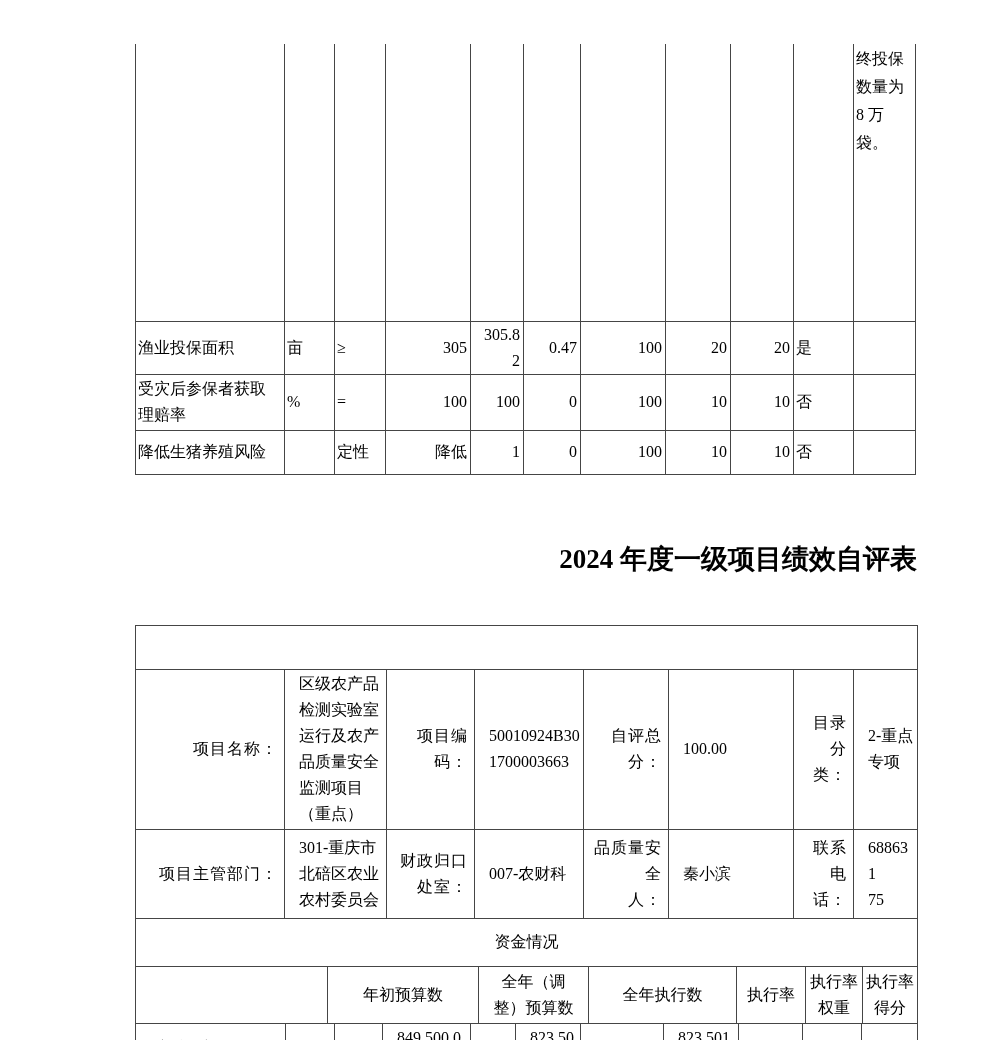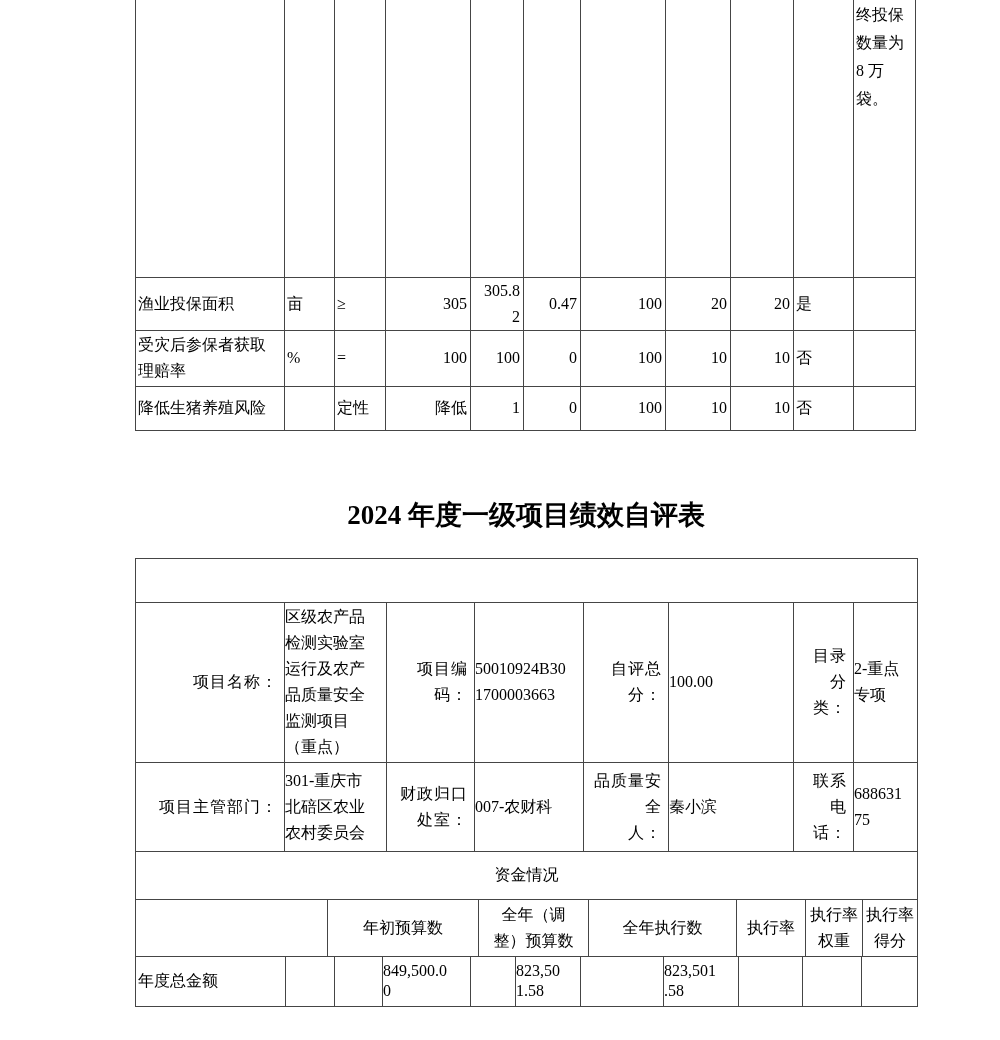"终投保" table { margin-top: none -> 44px }
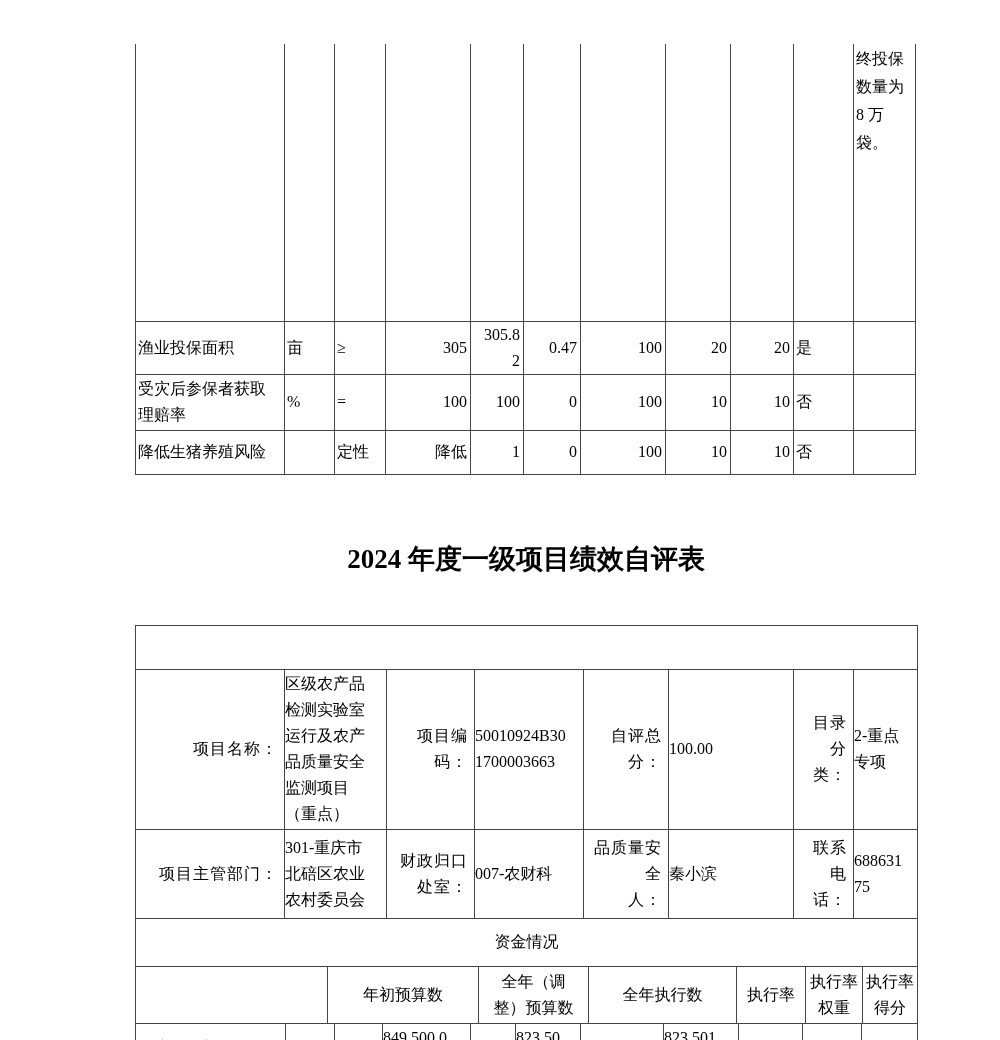"2024 年度一级项目绩效自评表" .title { text-align: center -> right }
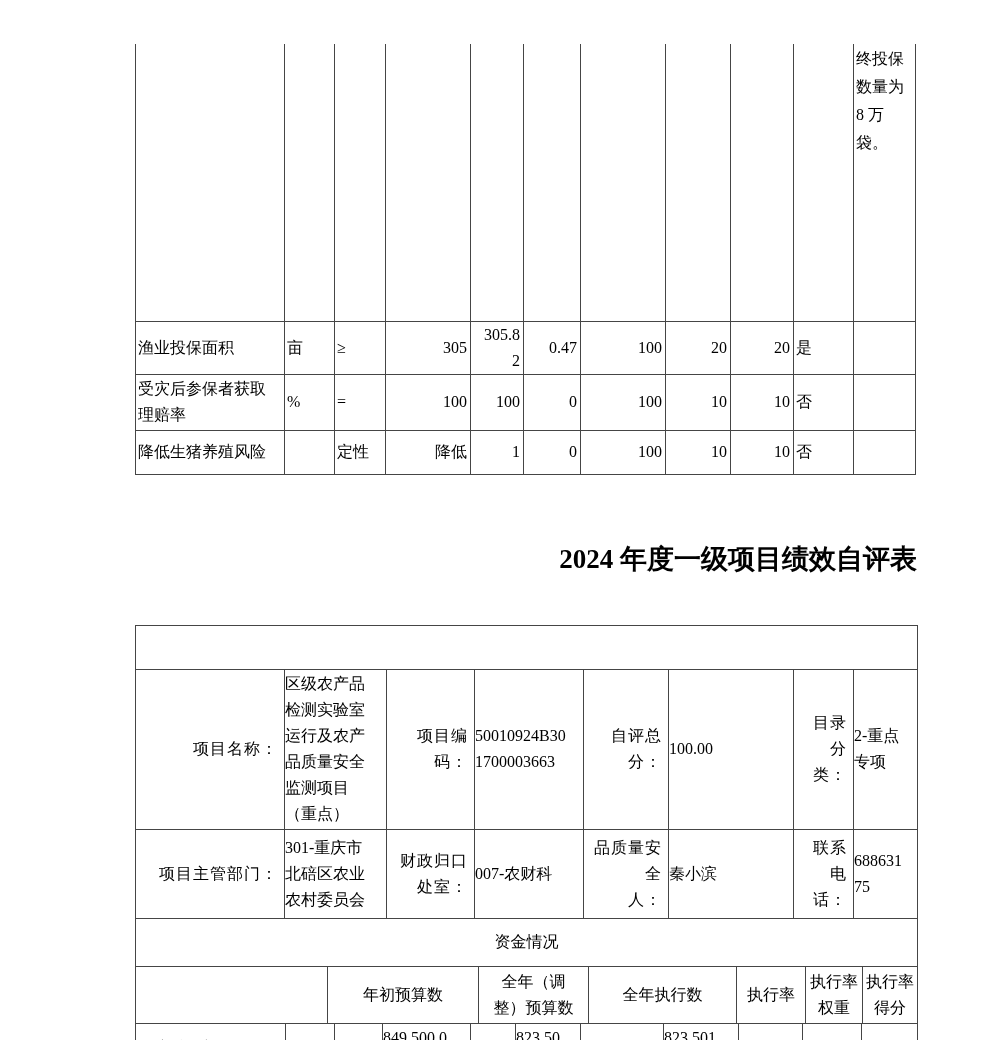"区级农产品" .val { padding-left: 0 -> 14px }
